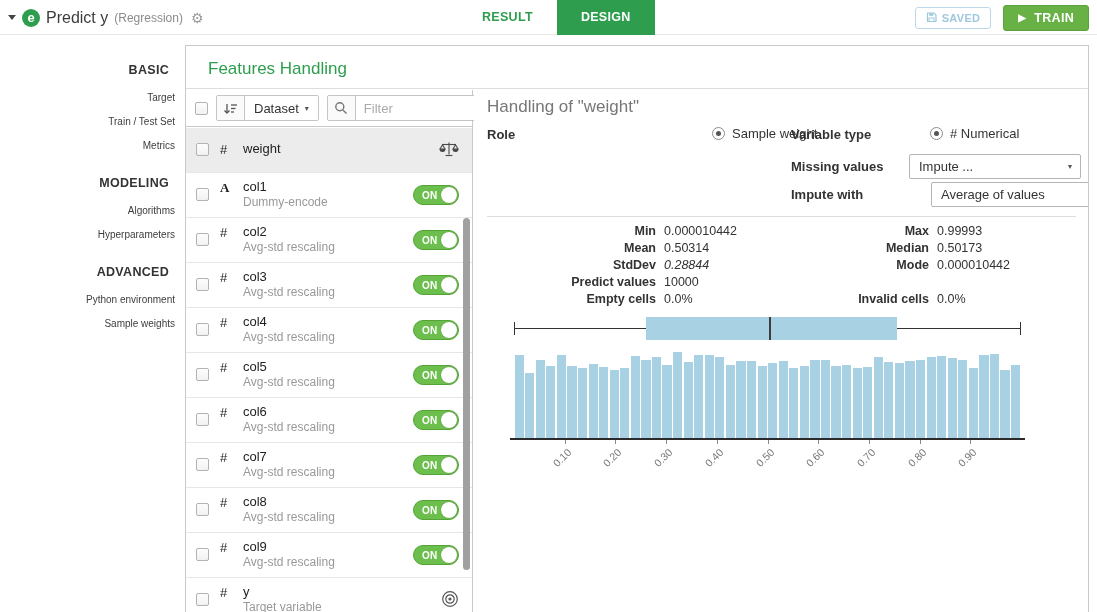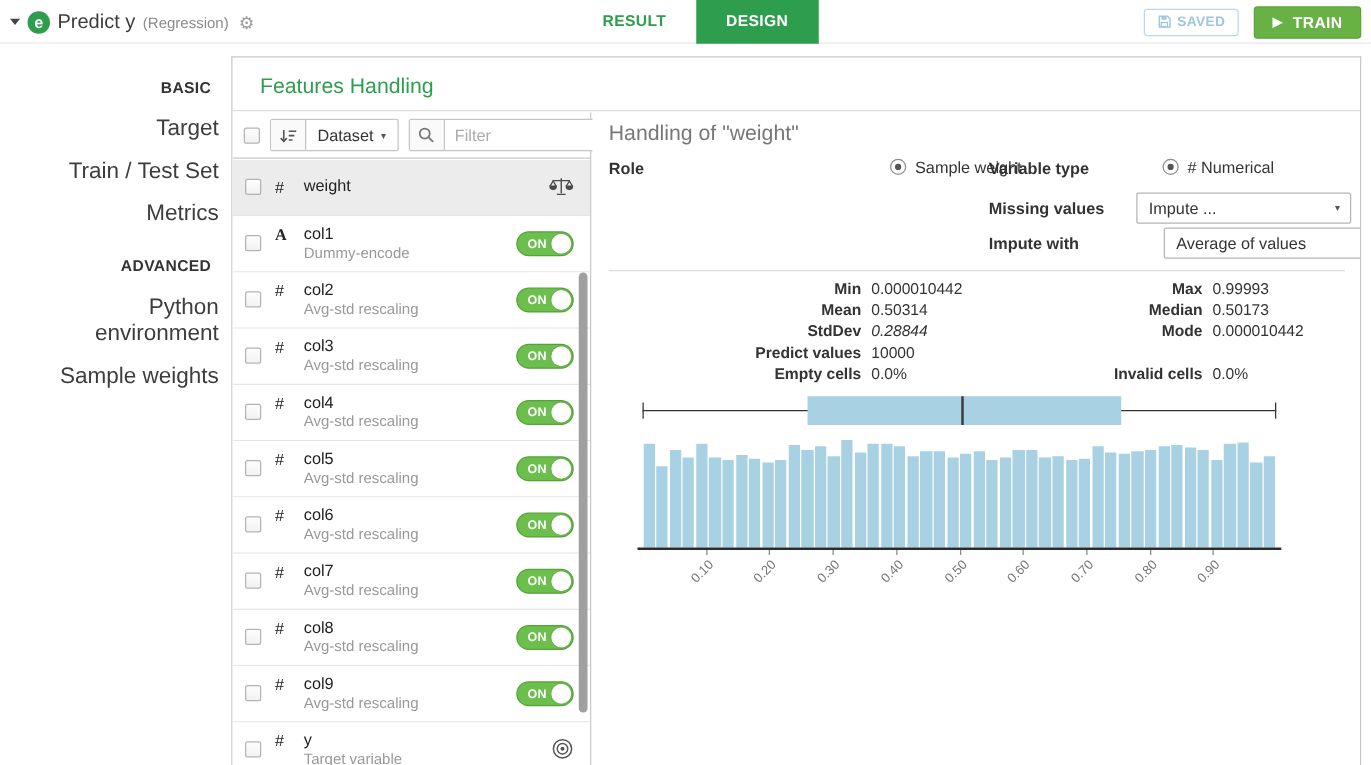"Target" .side-item { font-size: 18px -> 10px; margin-left: none -> 32px }
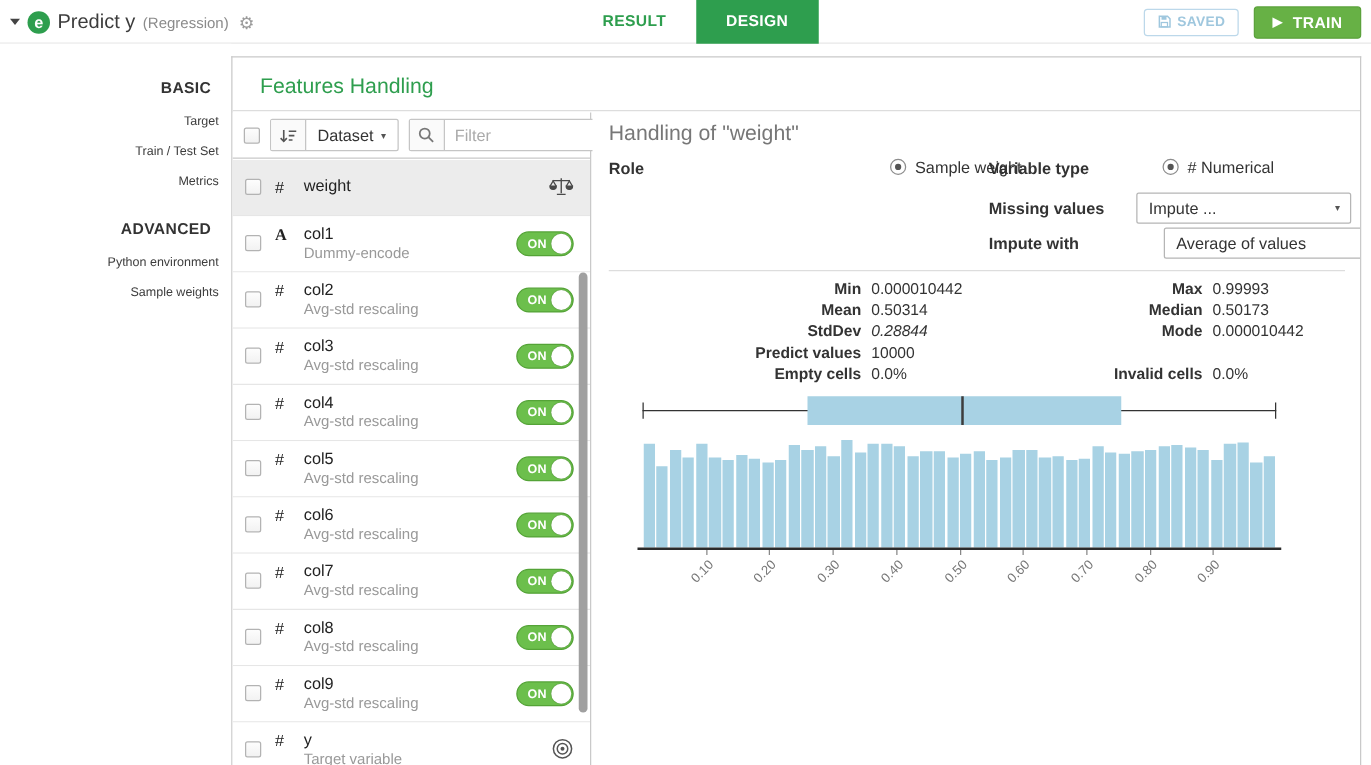"MODELING" div.side-section { html: none -> <div> <div>MODELING</div> <div>Algorithms</div> <div>Hyperparameters</div> </div> }
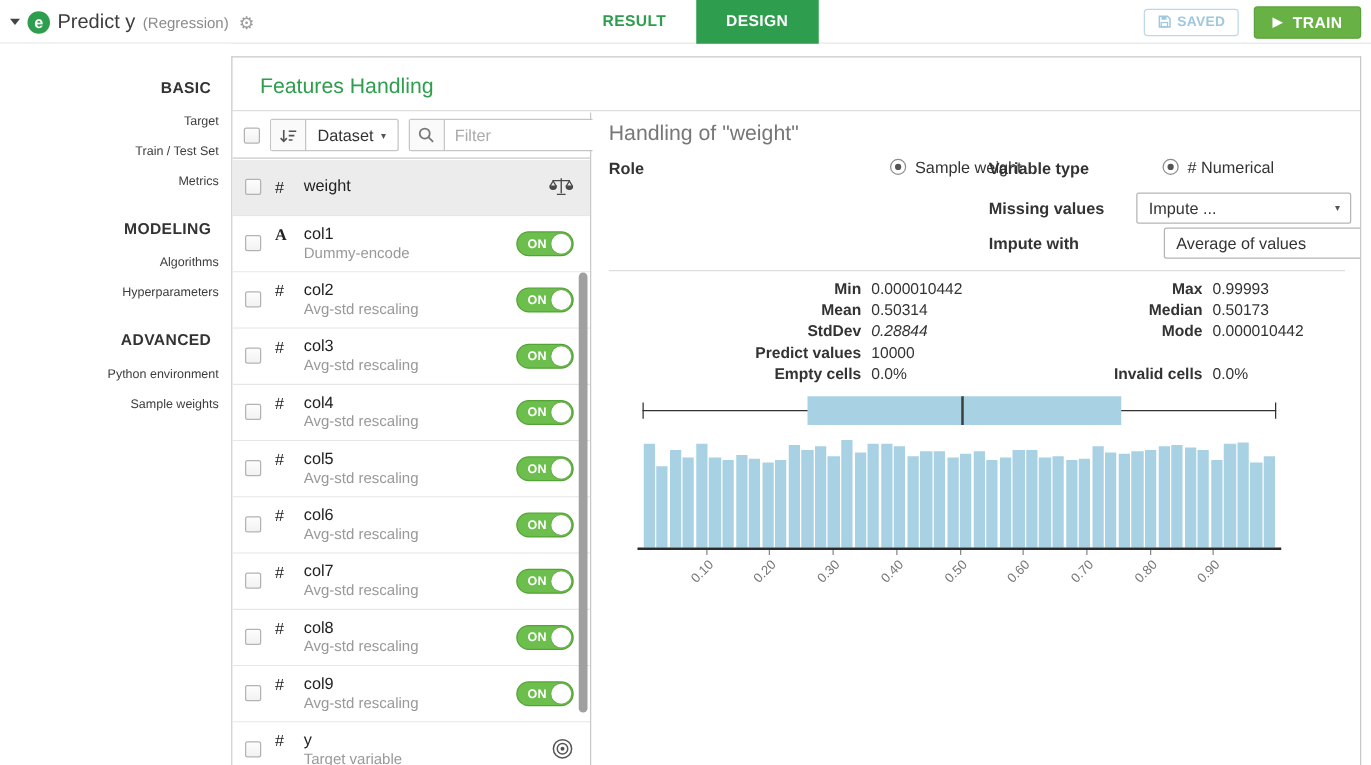"Min" .stat-row { margin-left: 33px -> none }
